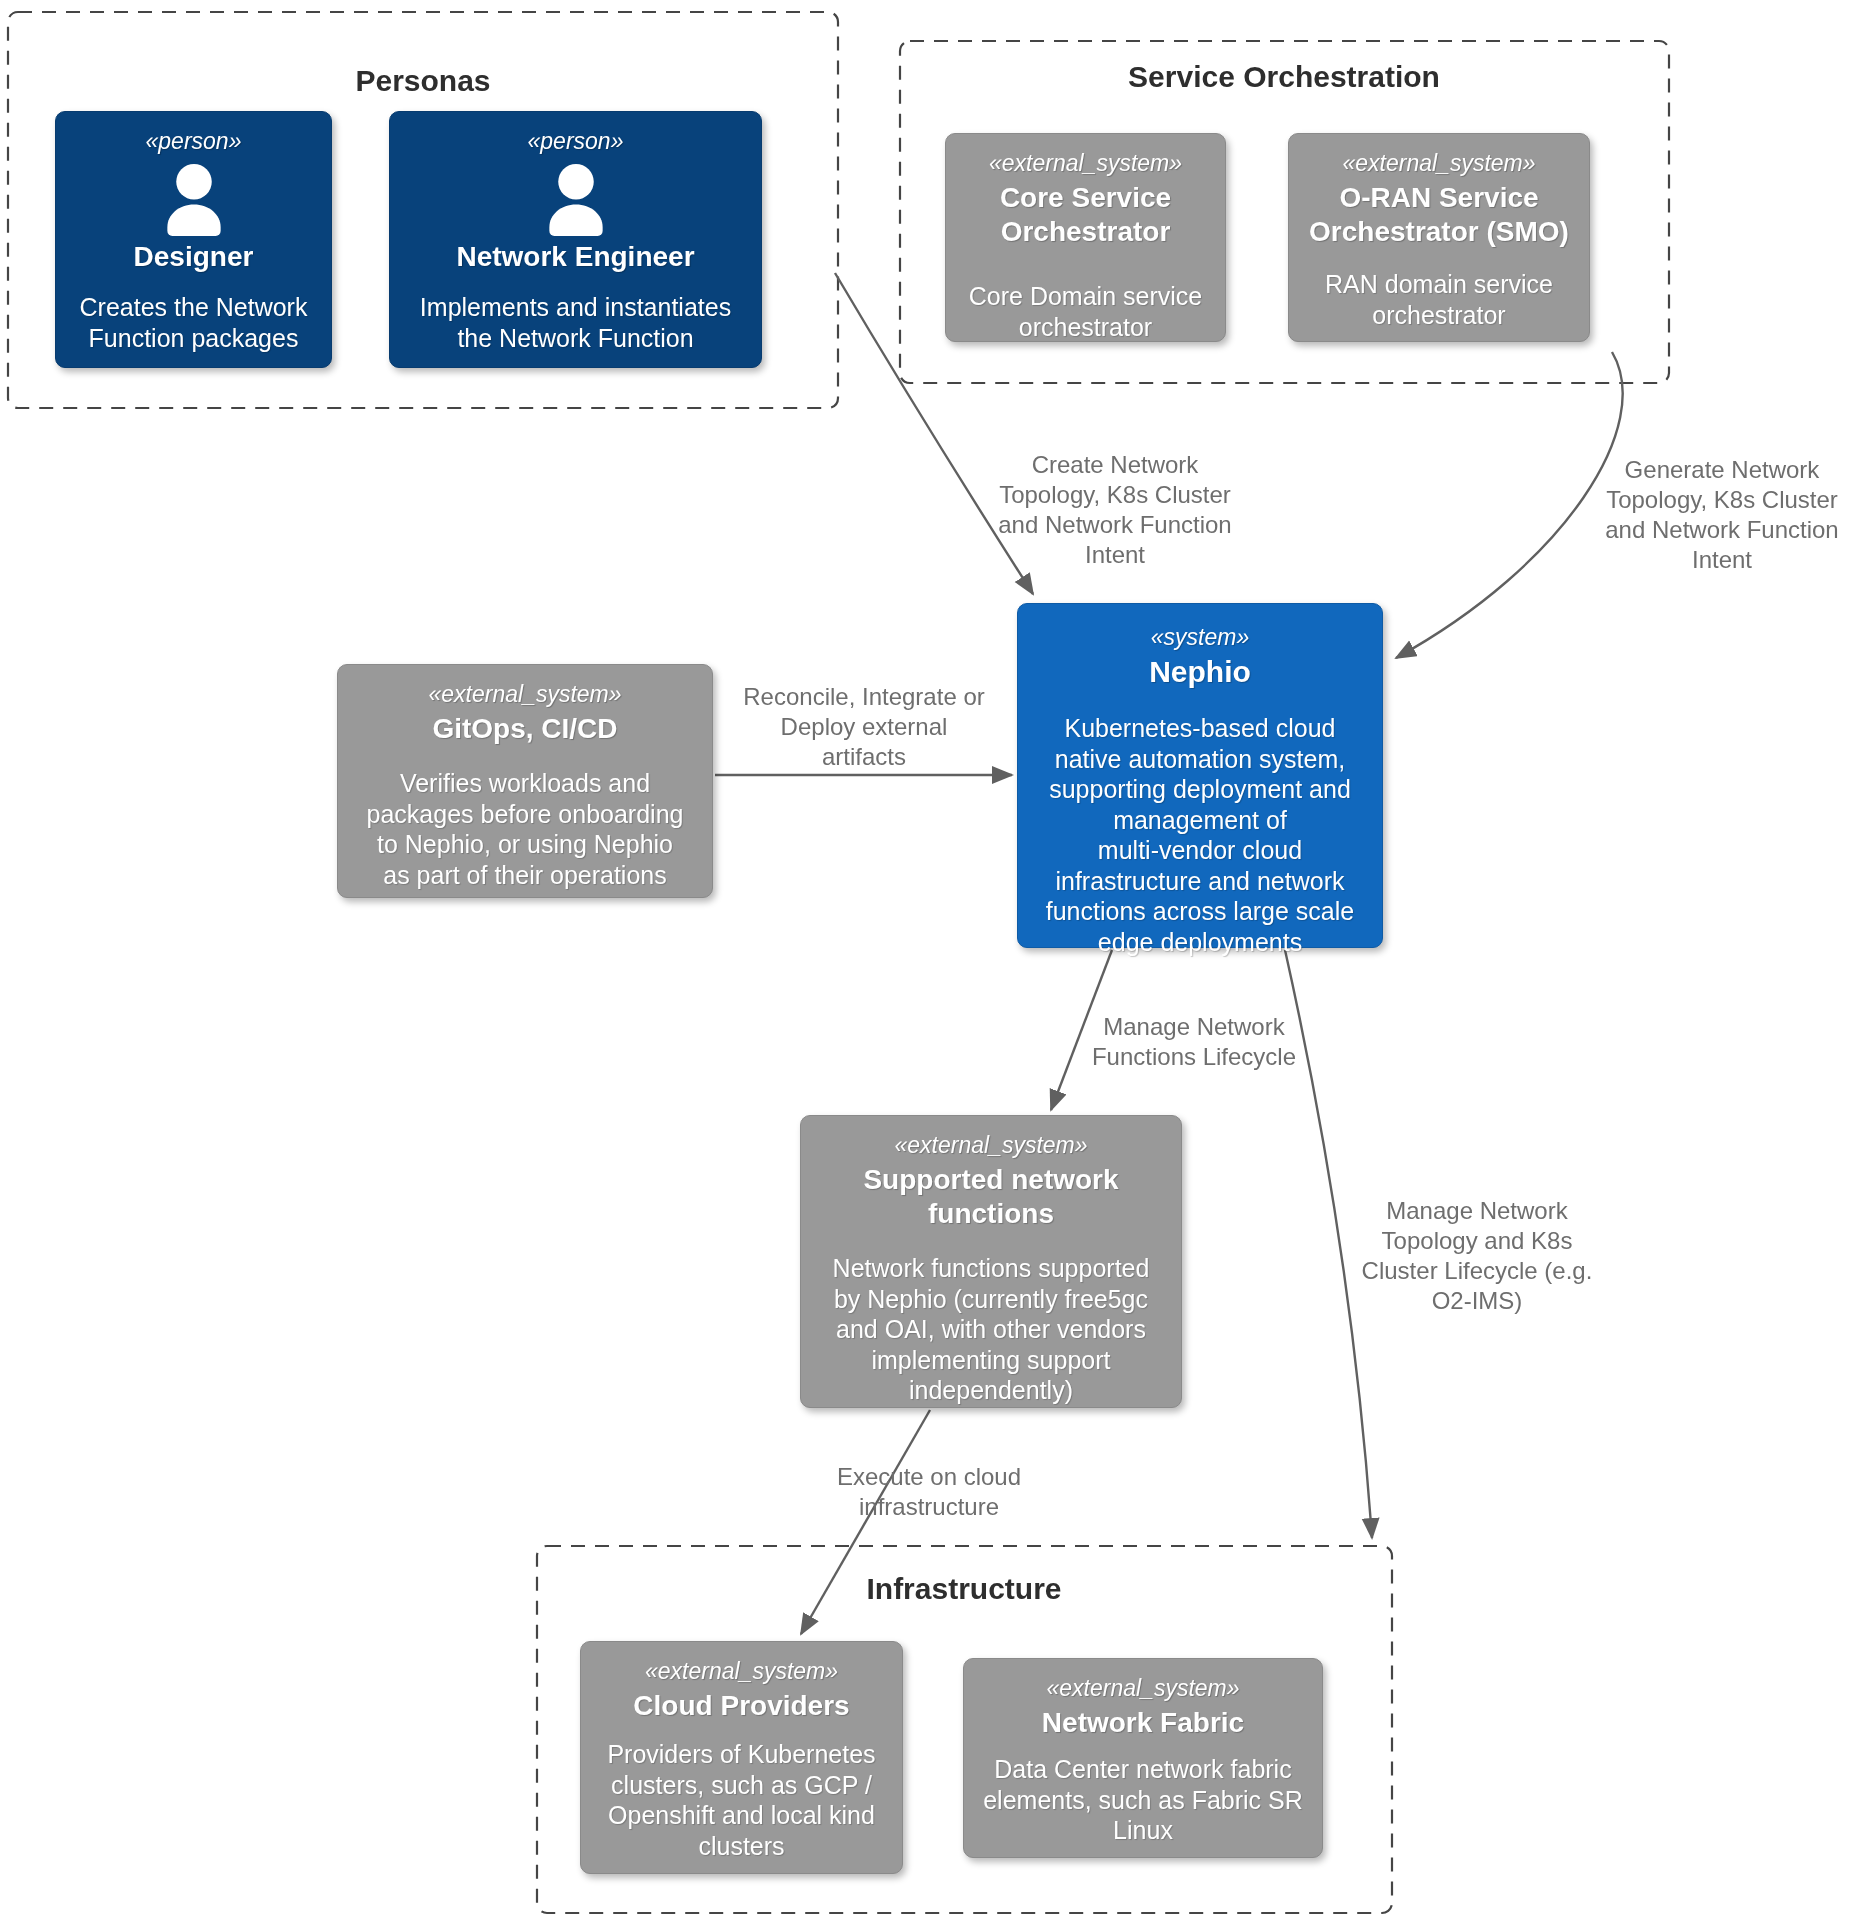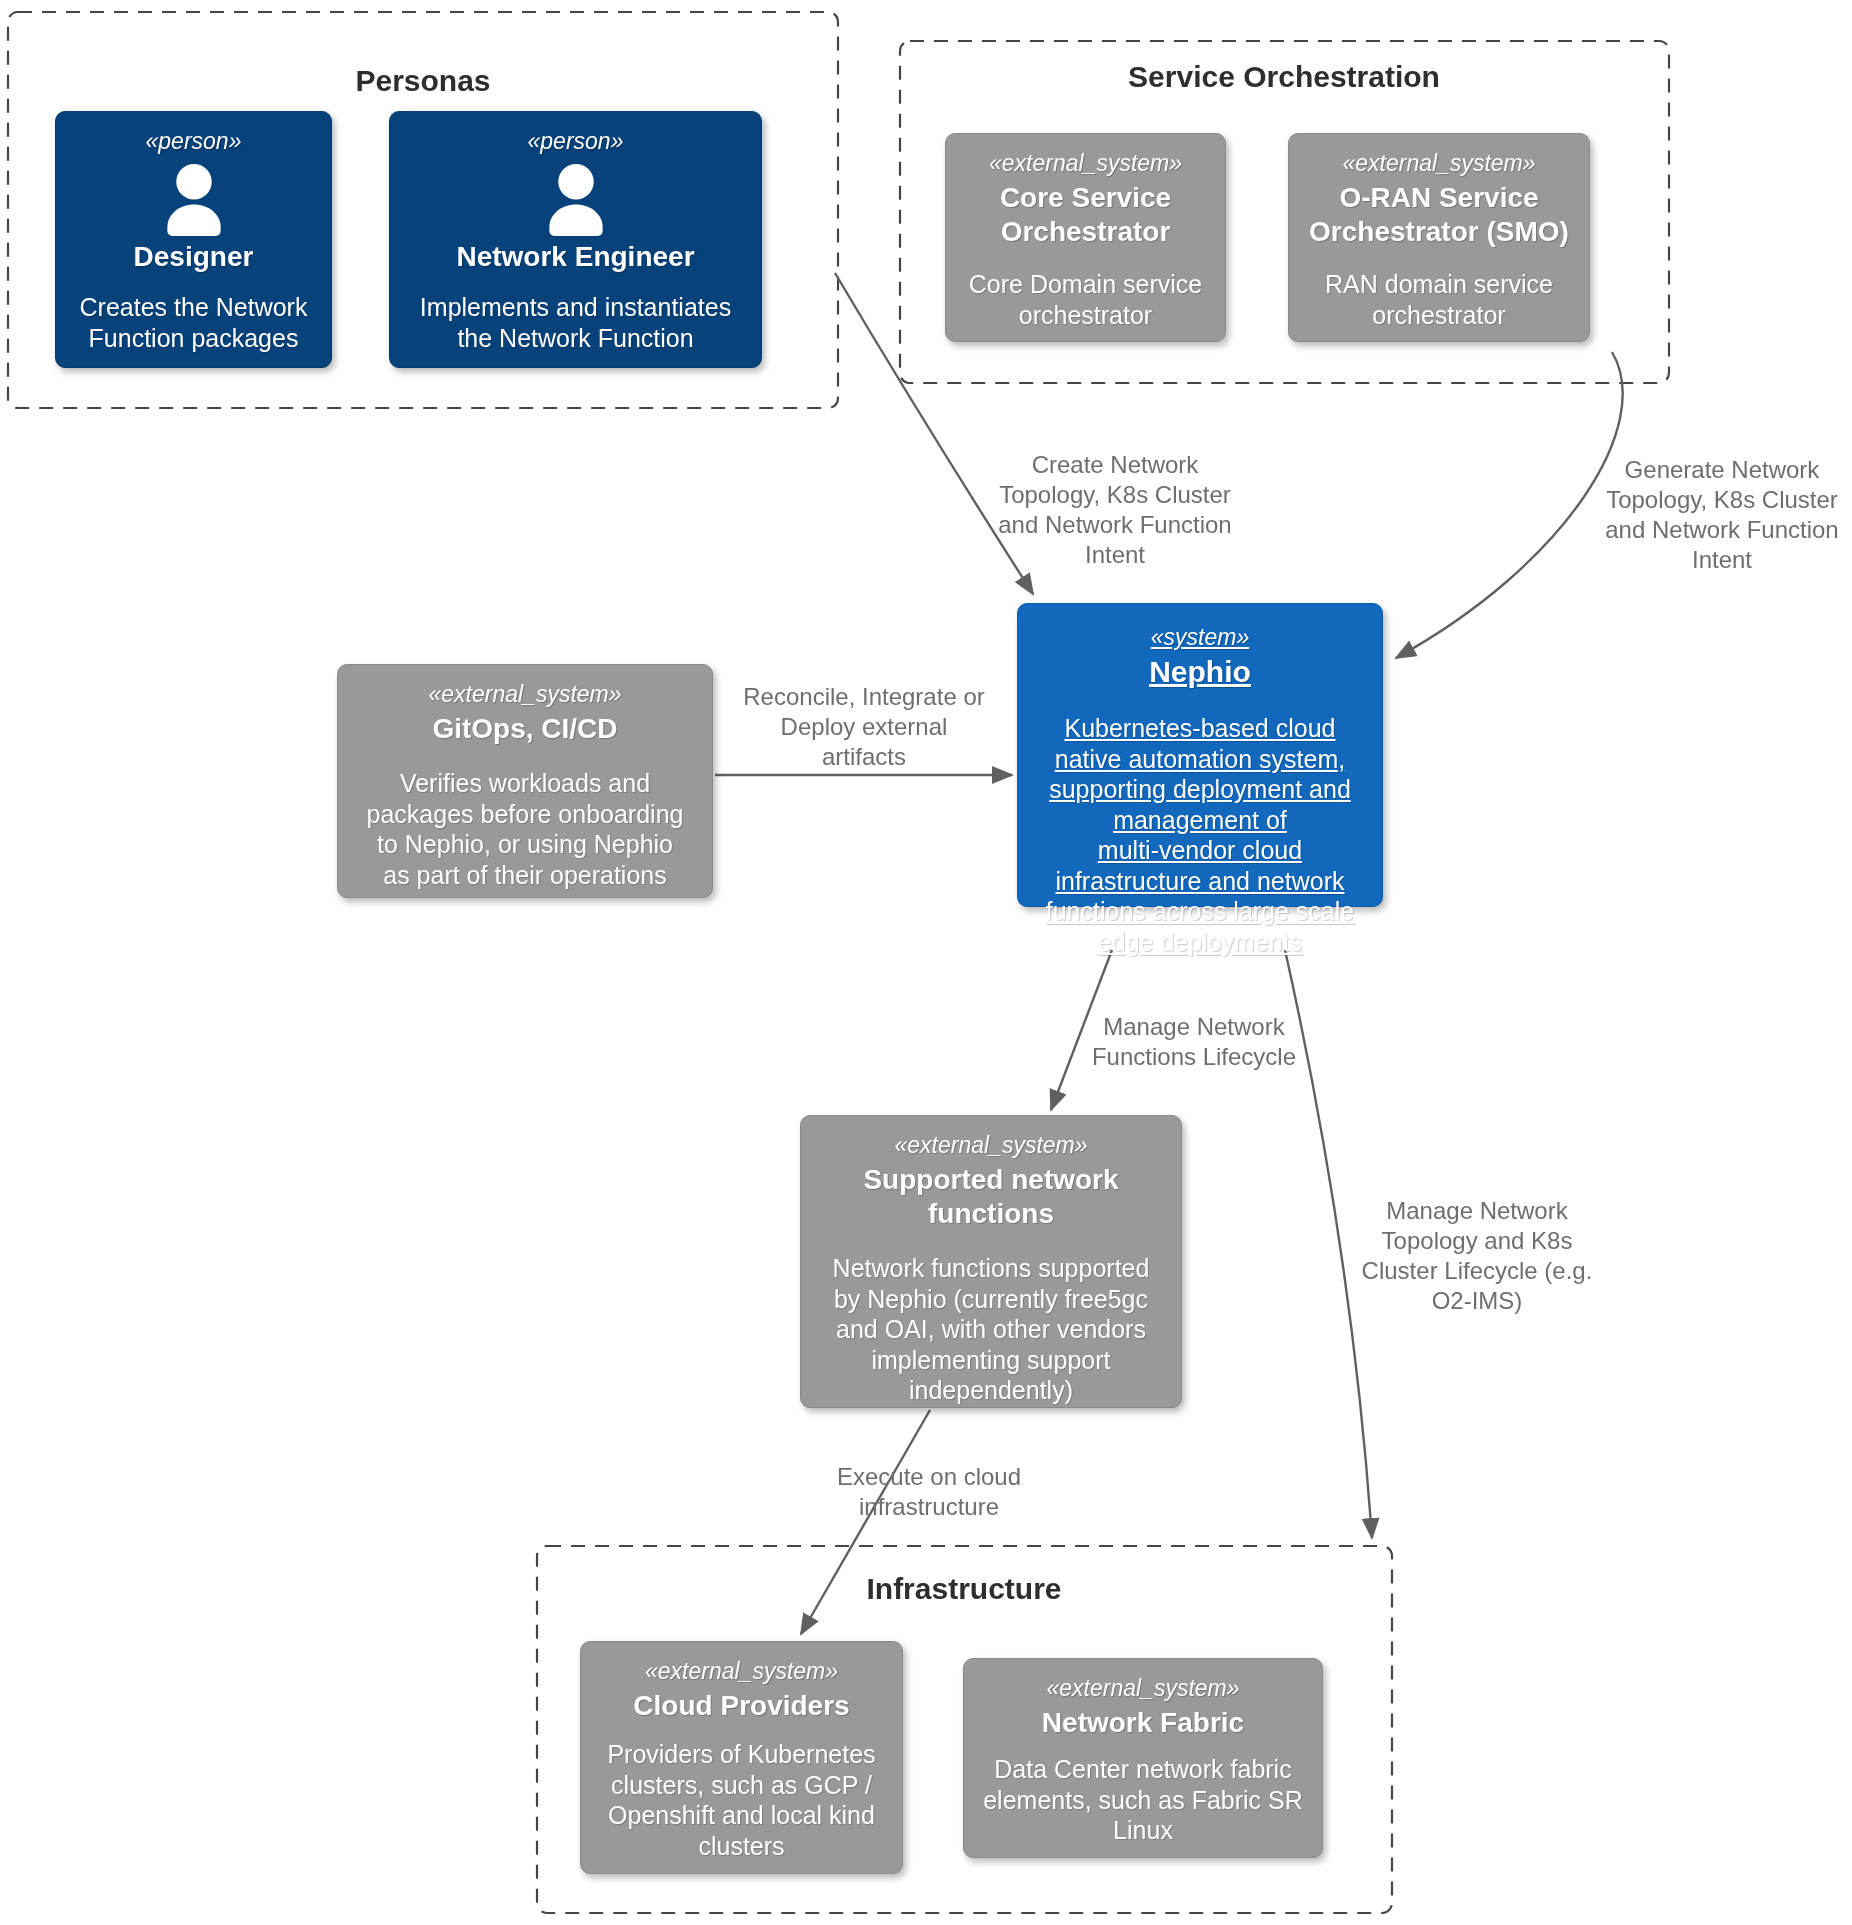"Core Domain service" div.desc { margin-top: 20px -> 32px }
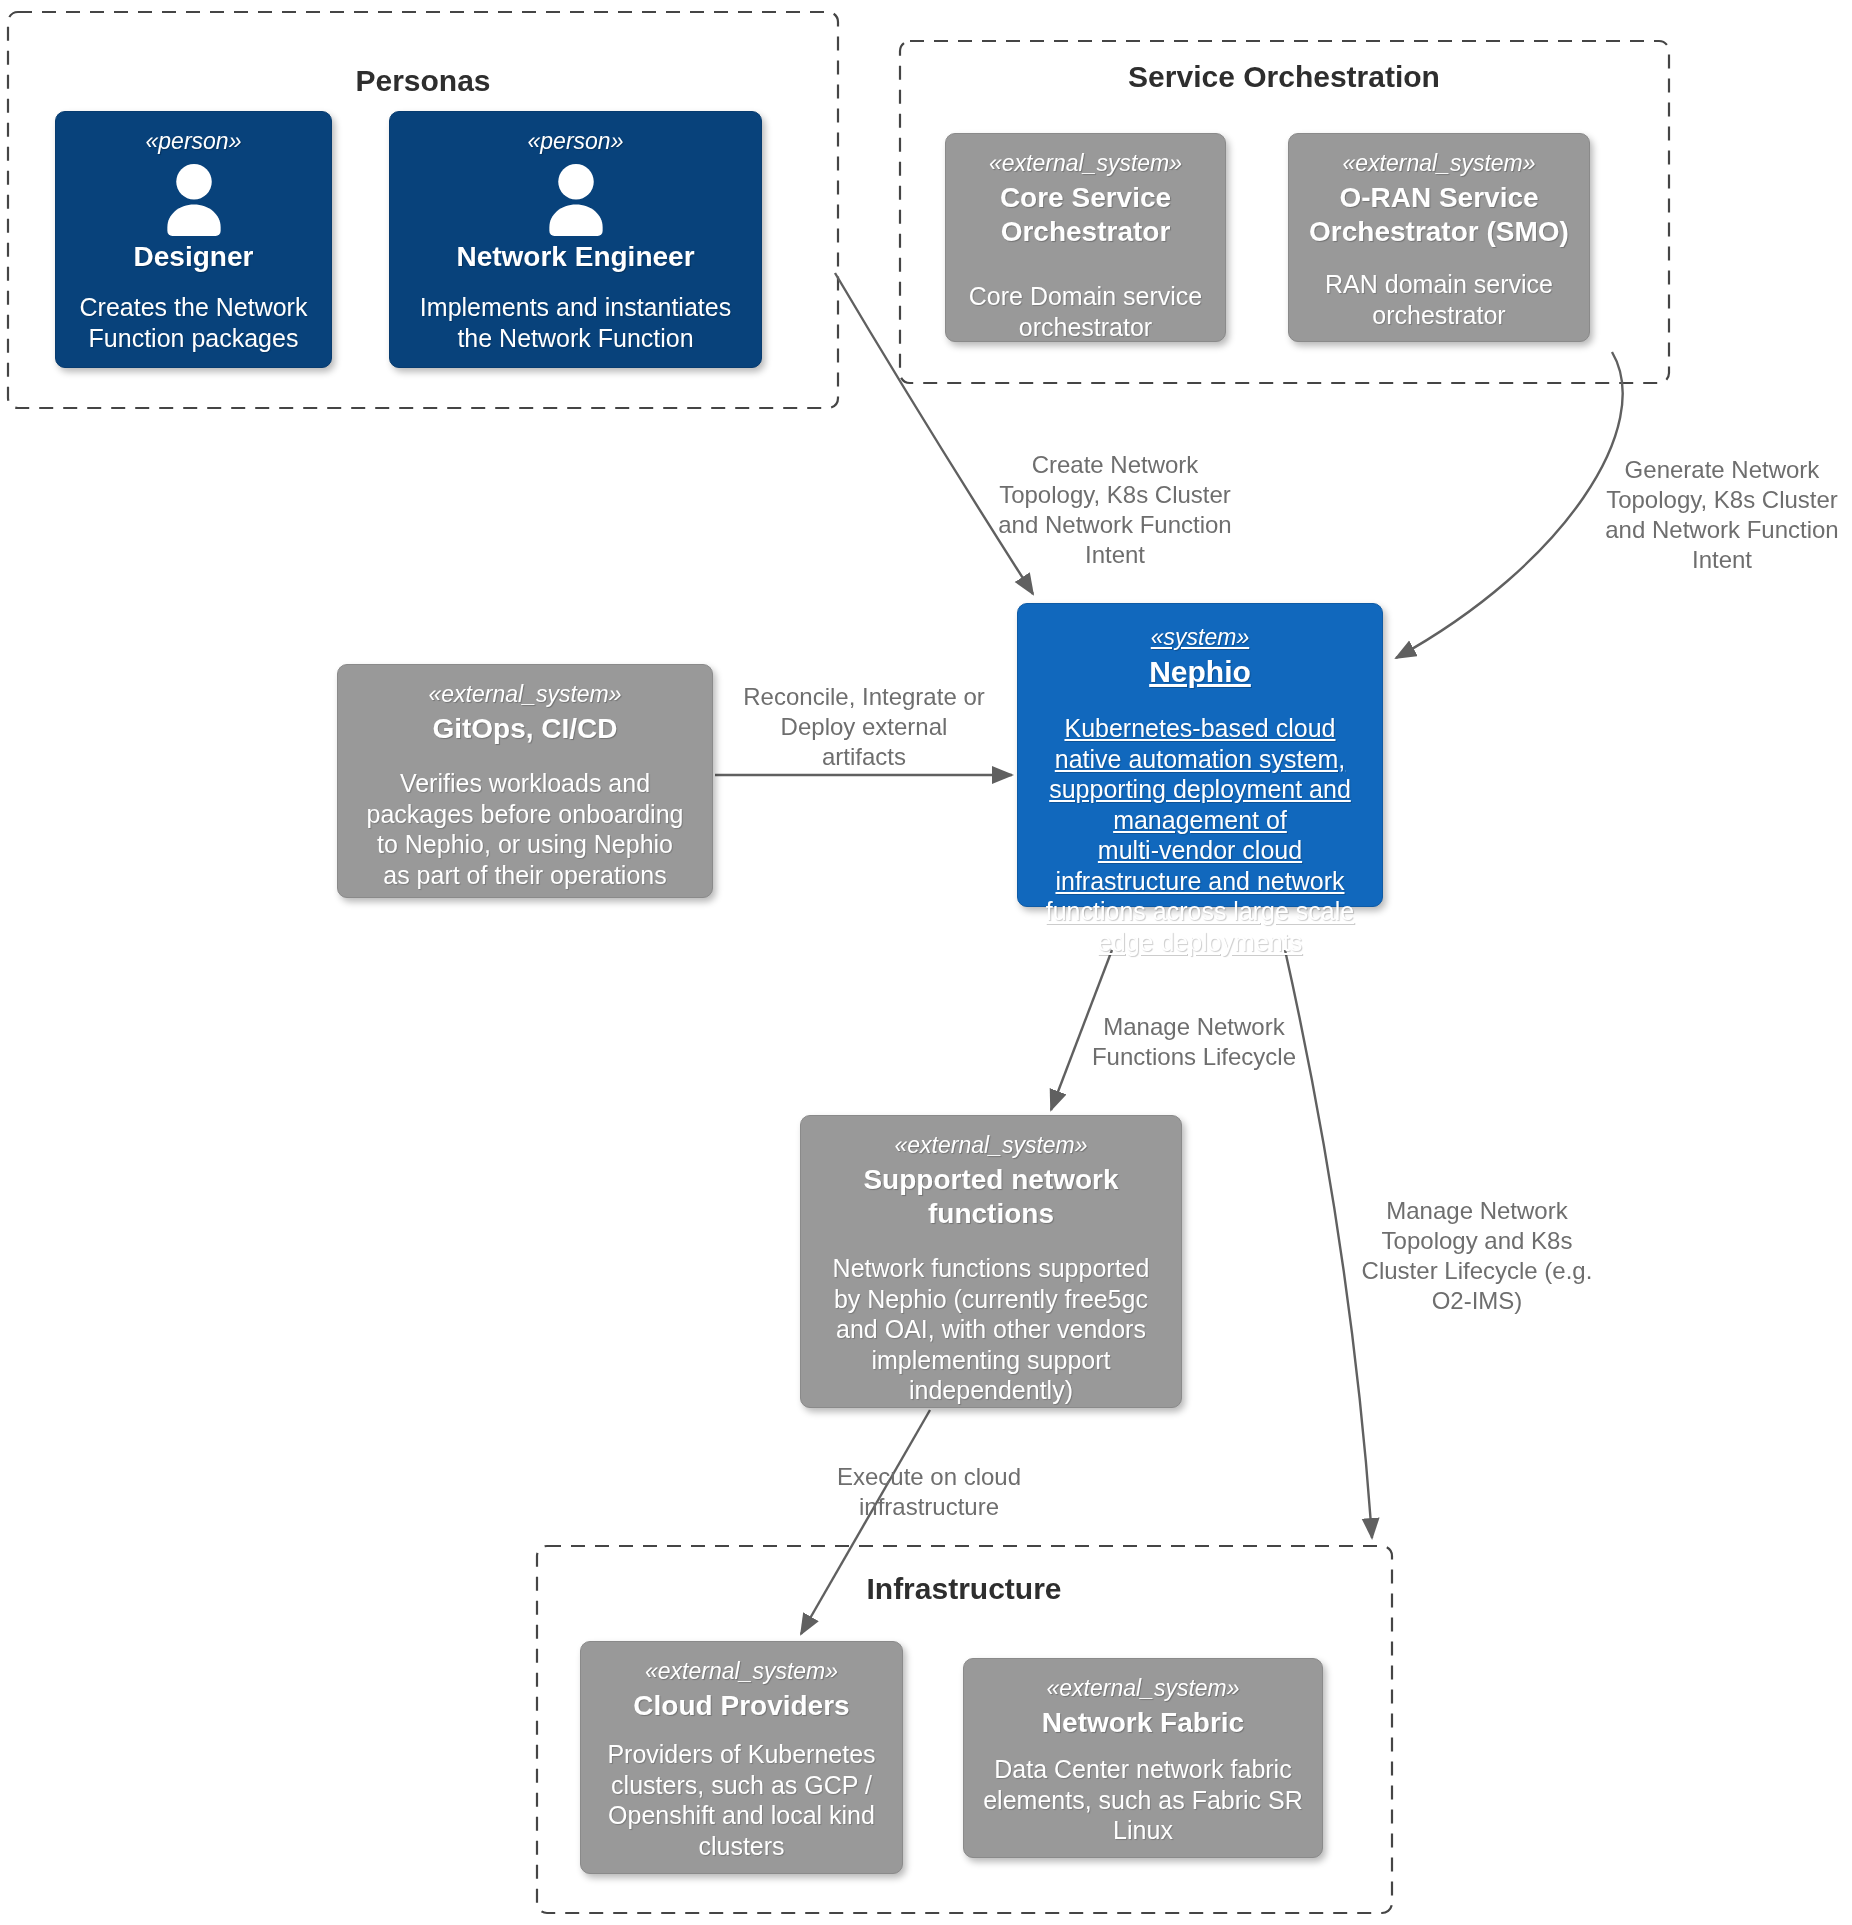"«system»" div.node { height: 304px -> 345px; text-decoration: underline -> none }
